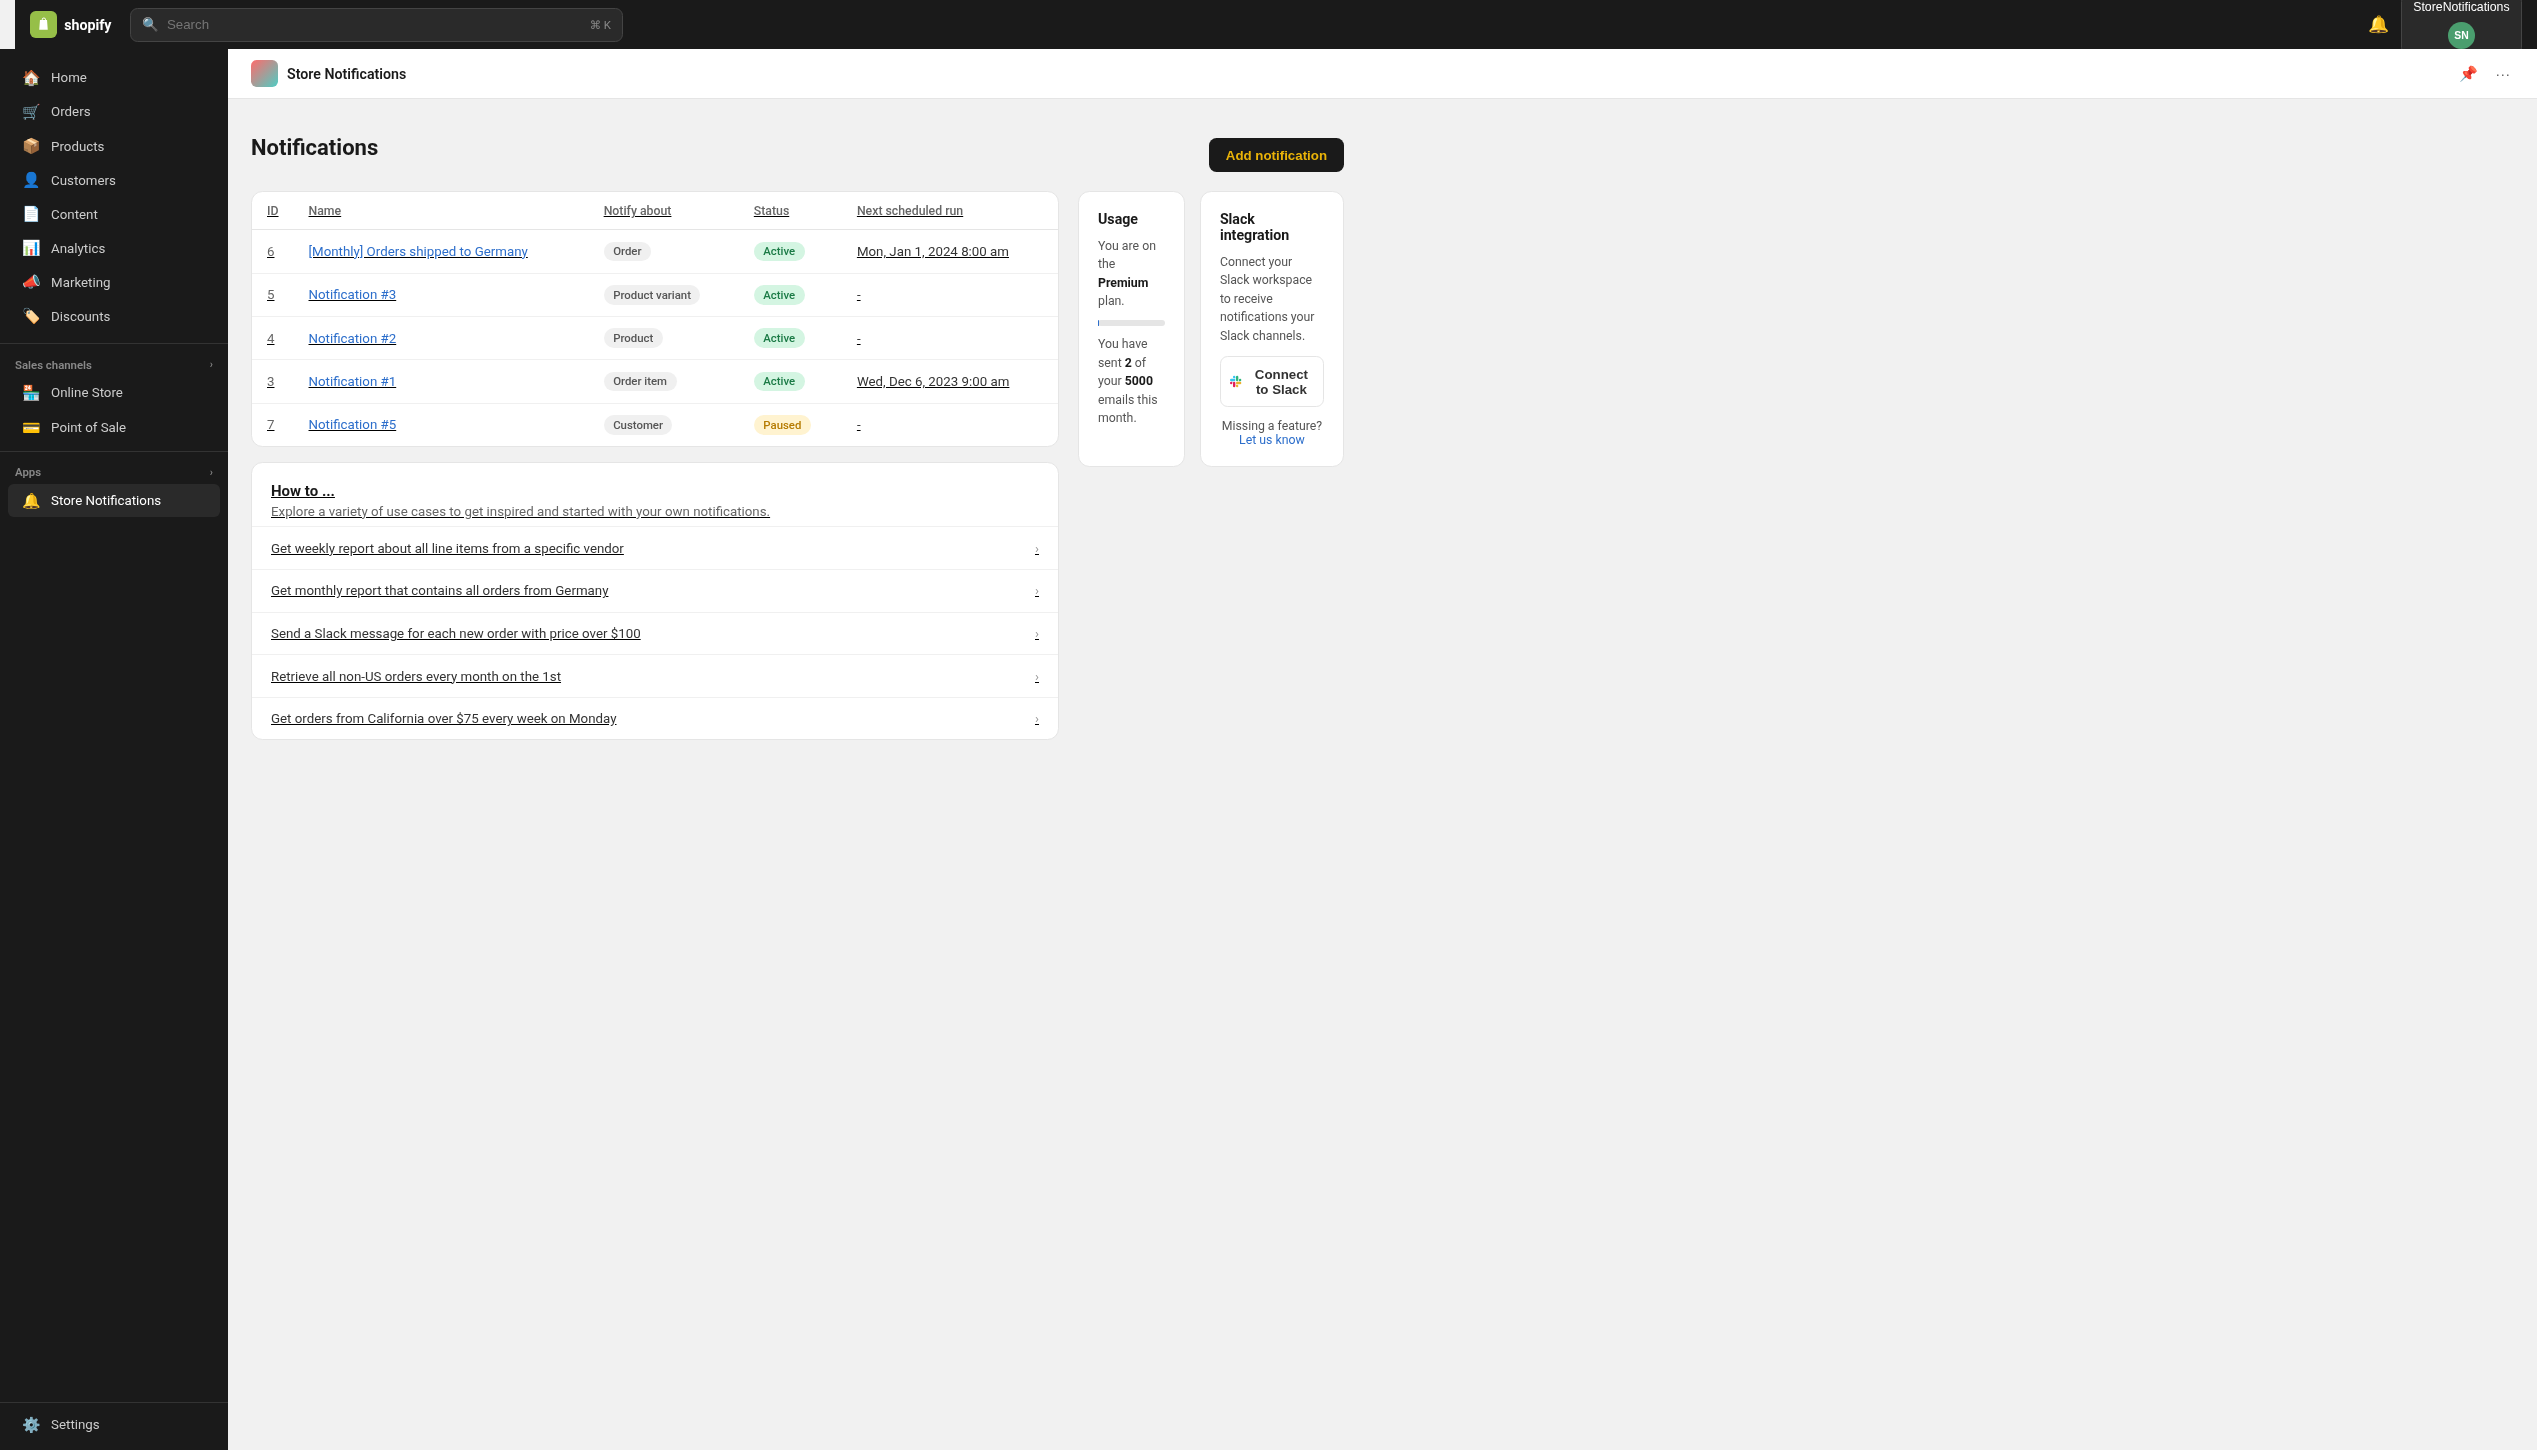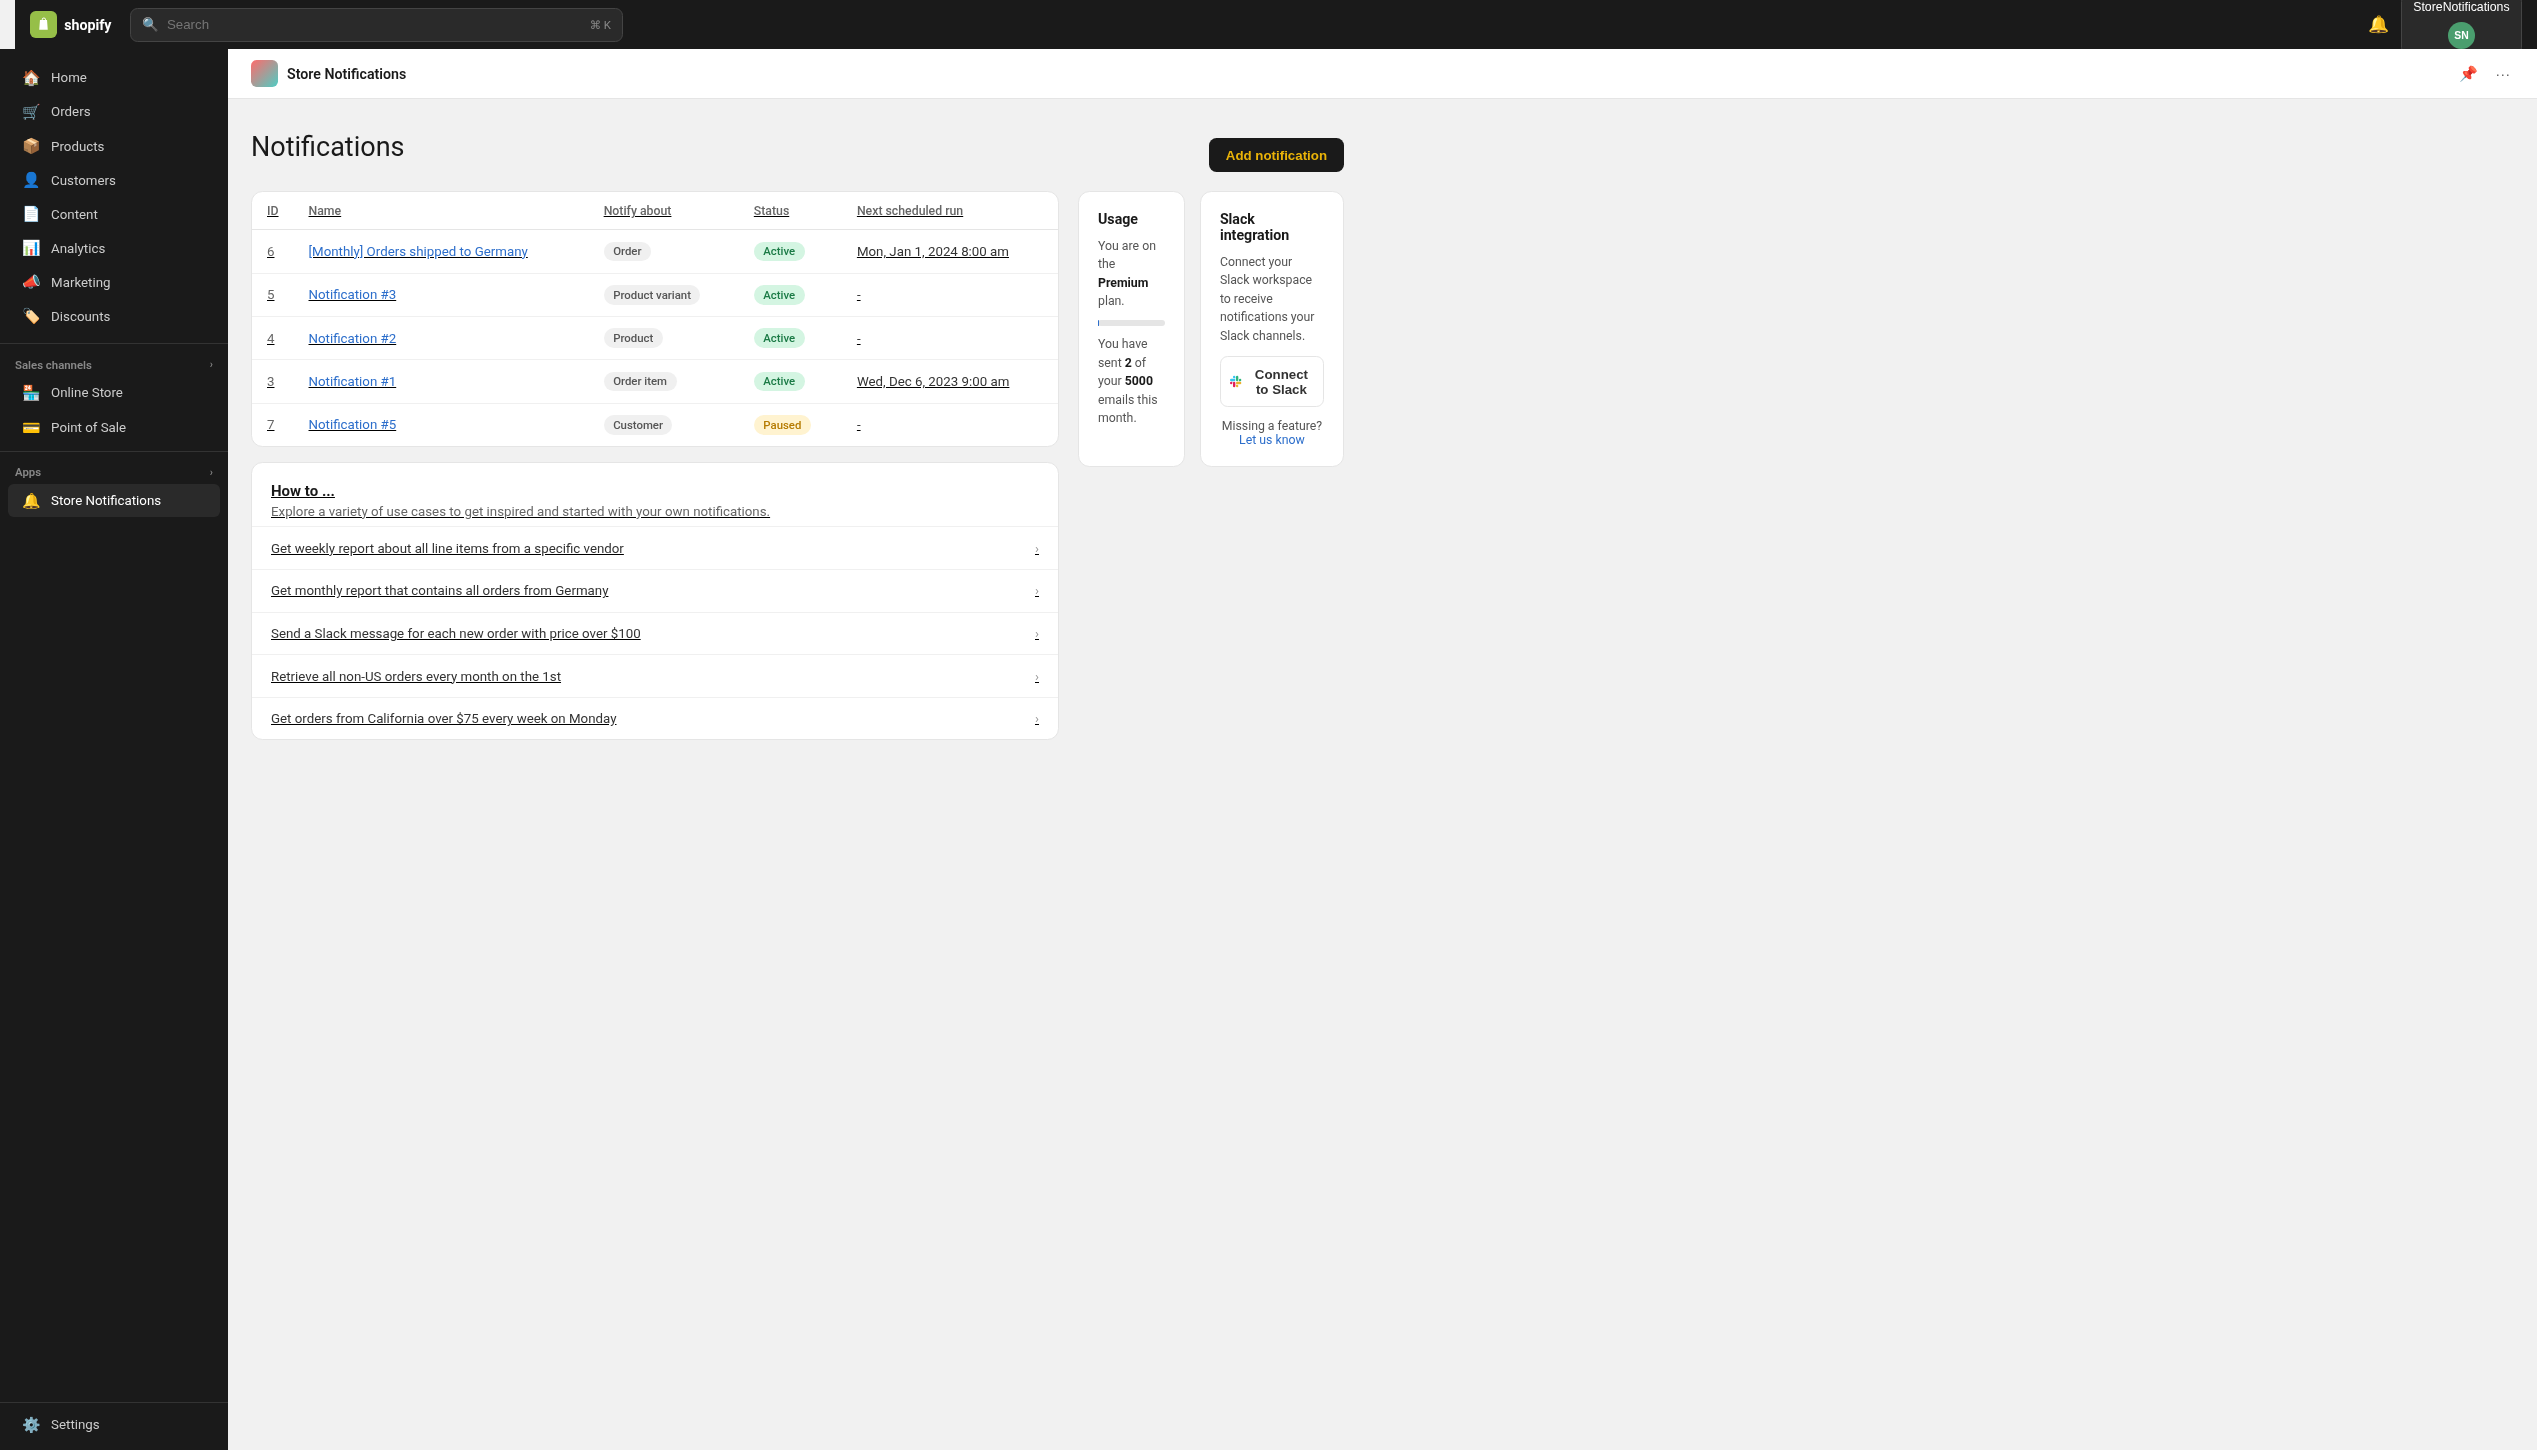"Notifications" .content-title { font-size: 27px -> 22px; font-weight: 400 -> 700 }
